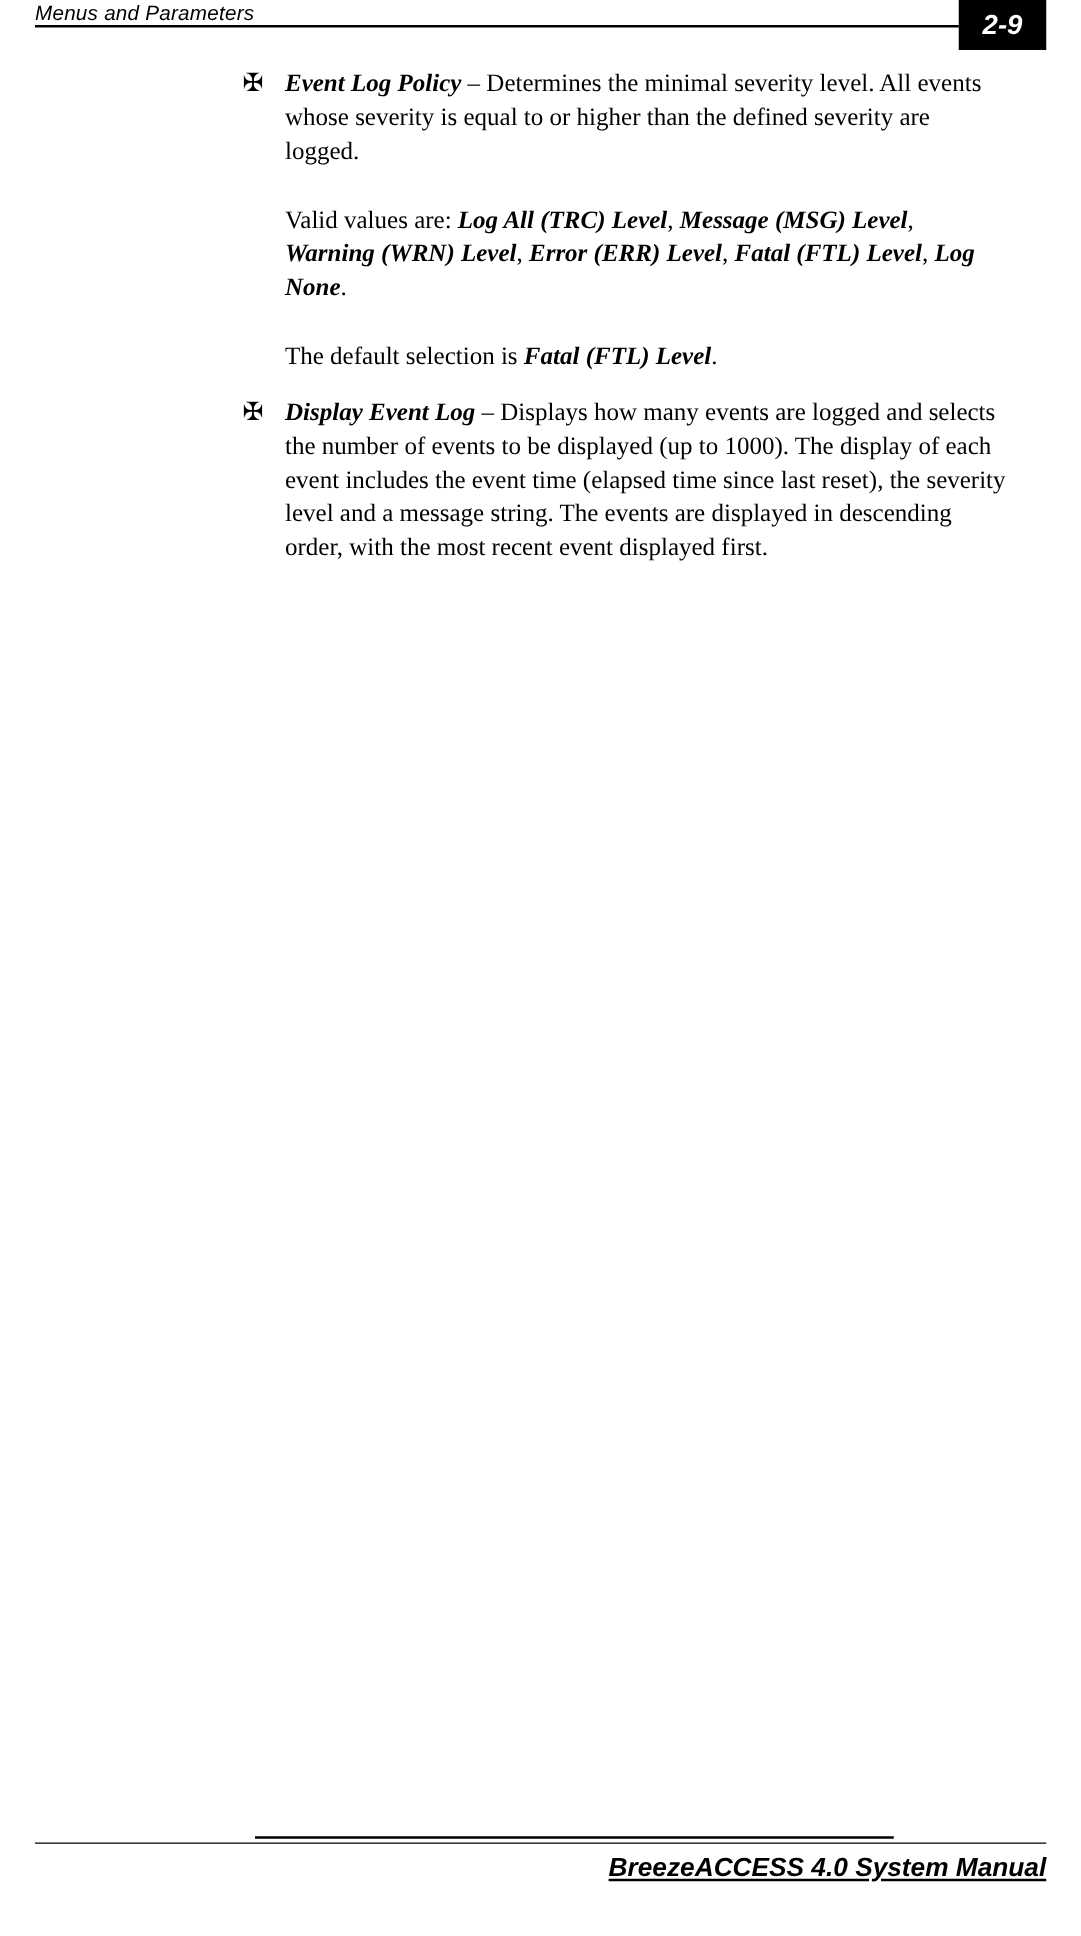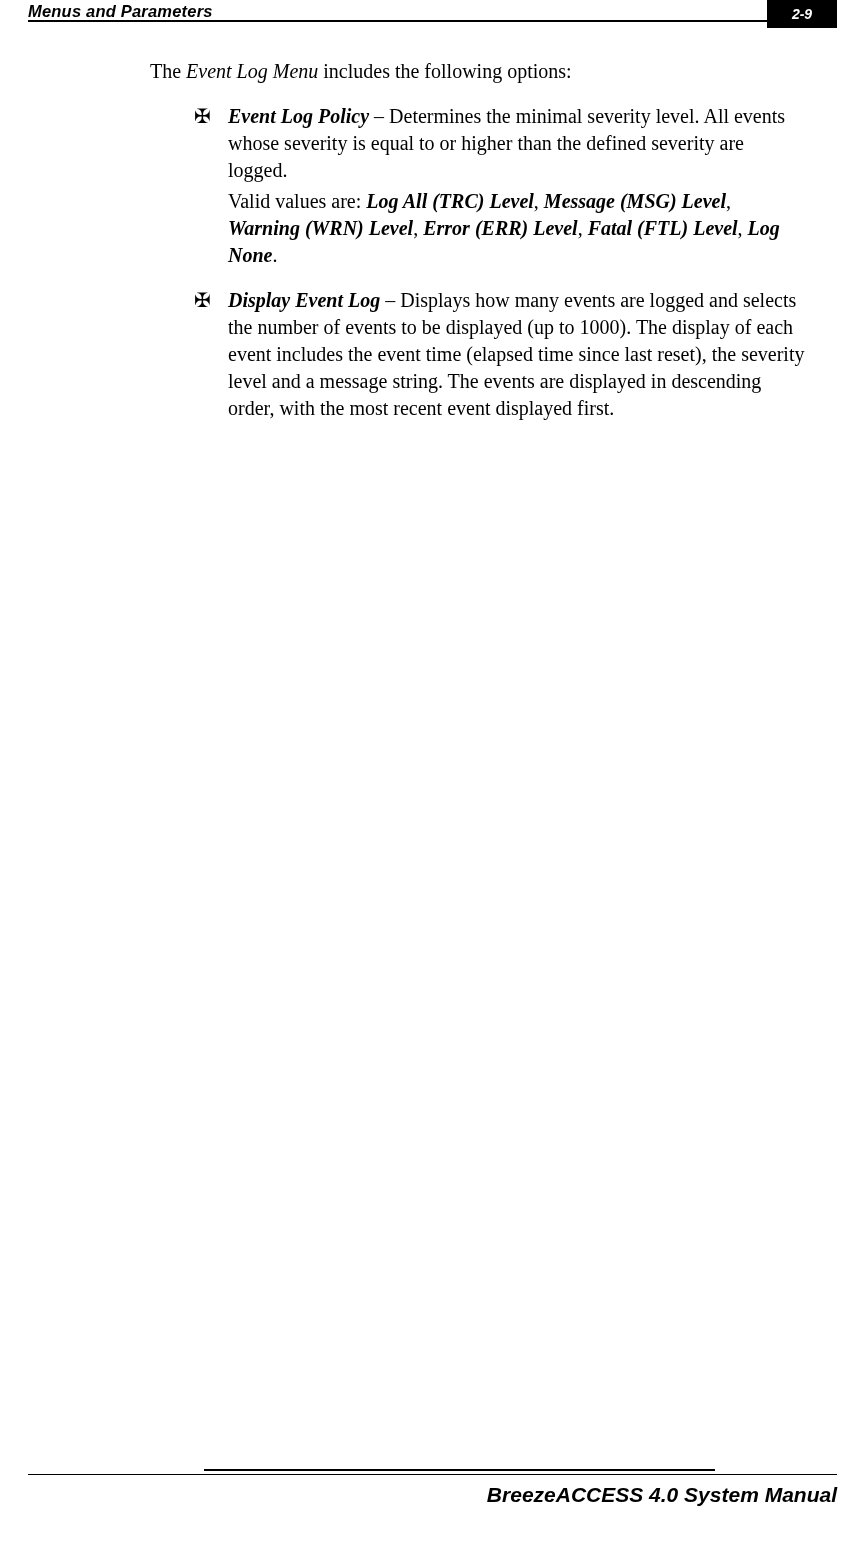"Menus and Parameters" .header-title { font-weight: 700 -> 400 }
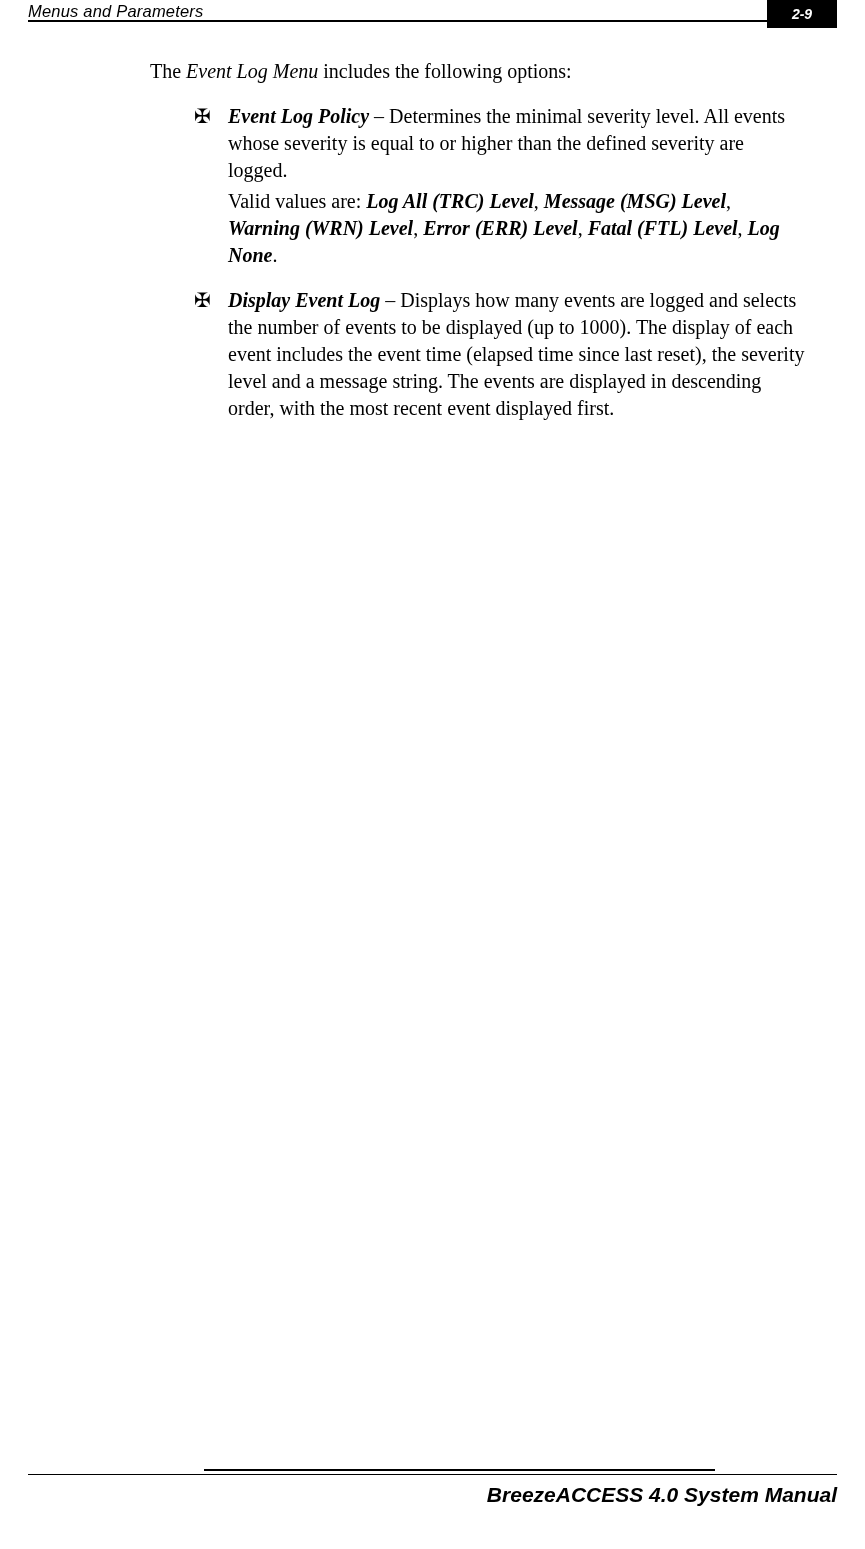"2-9" .header-page-box { font-size: 14px -> 22px; height: 28px -> 40px }
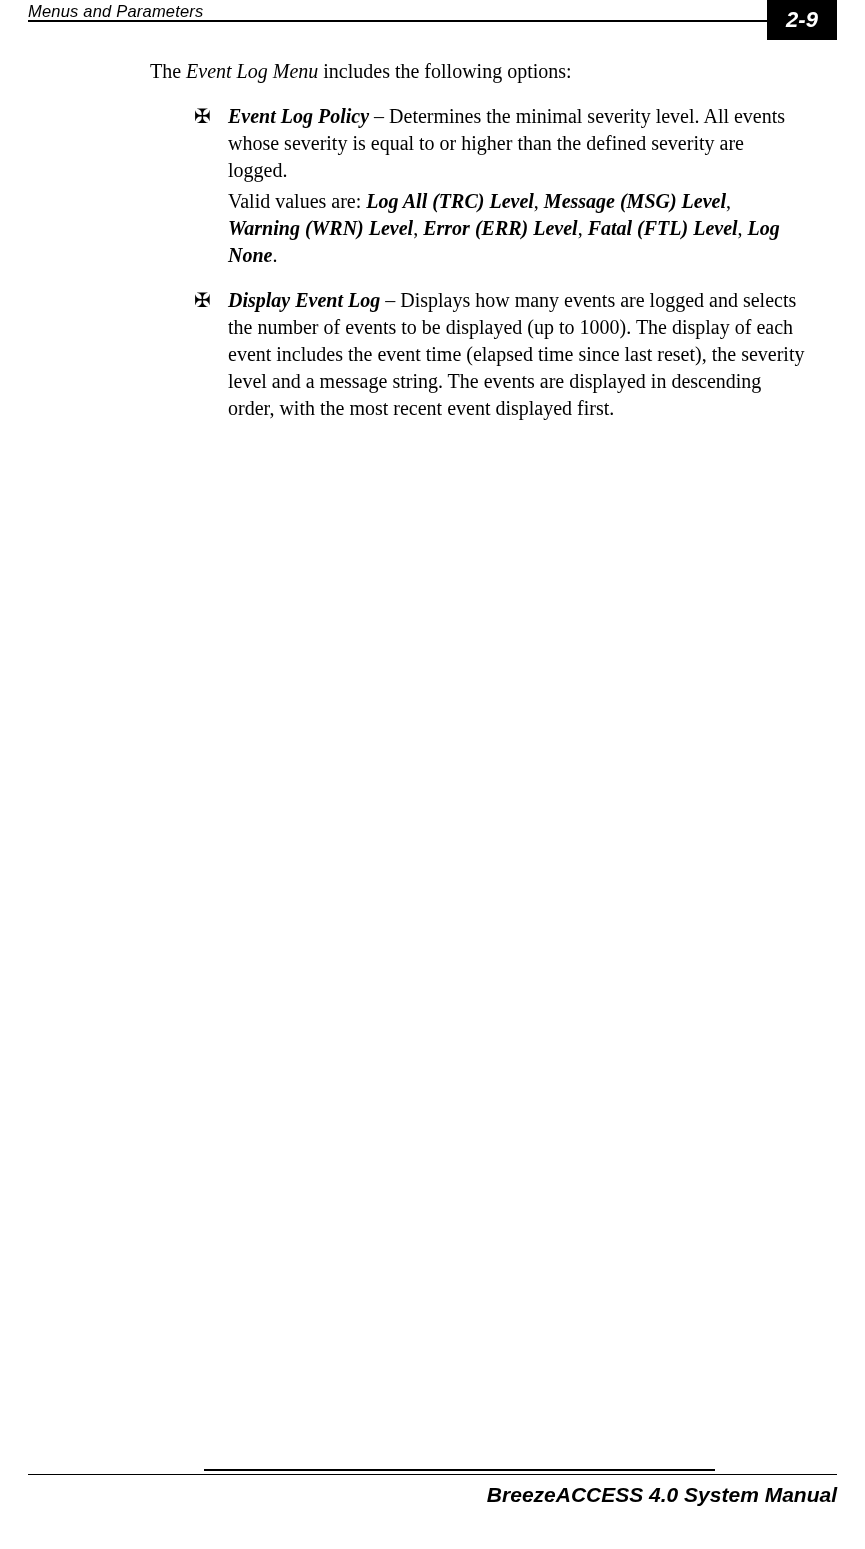"The Event Log Menu includes" p.intro { html: <p> <span>The </span><span>Event Log Menu</span><span> includes the following options:</span> </p> -> none }
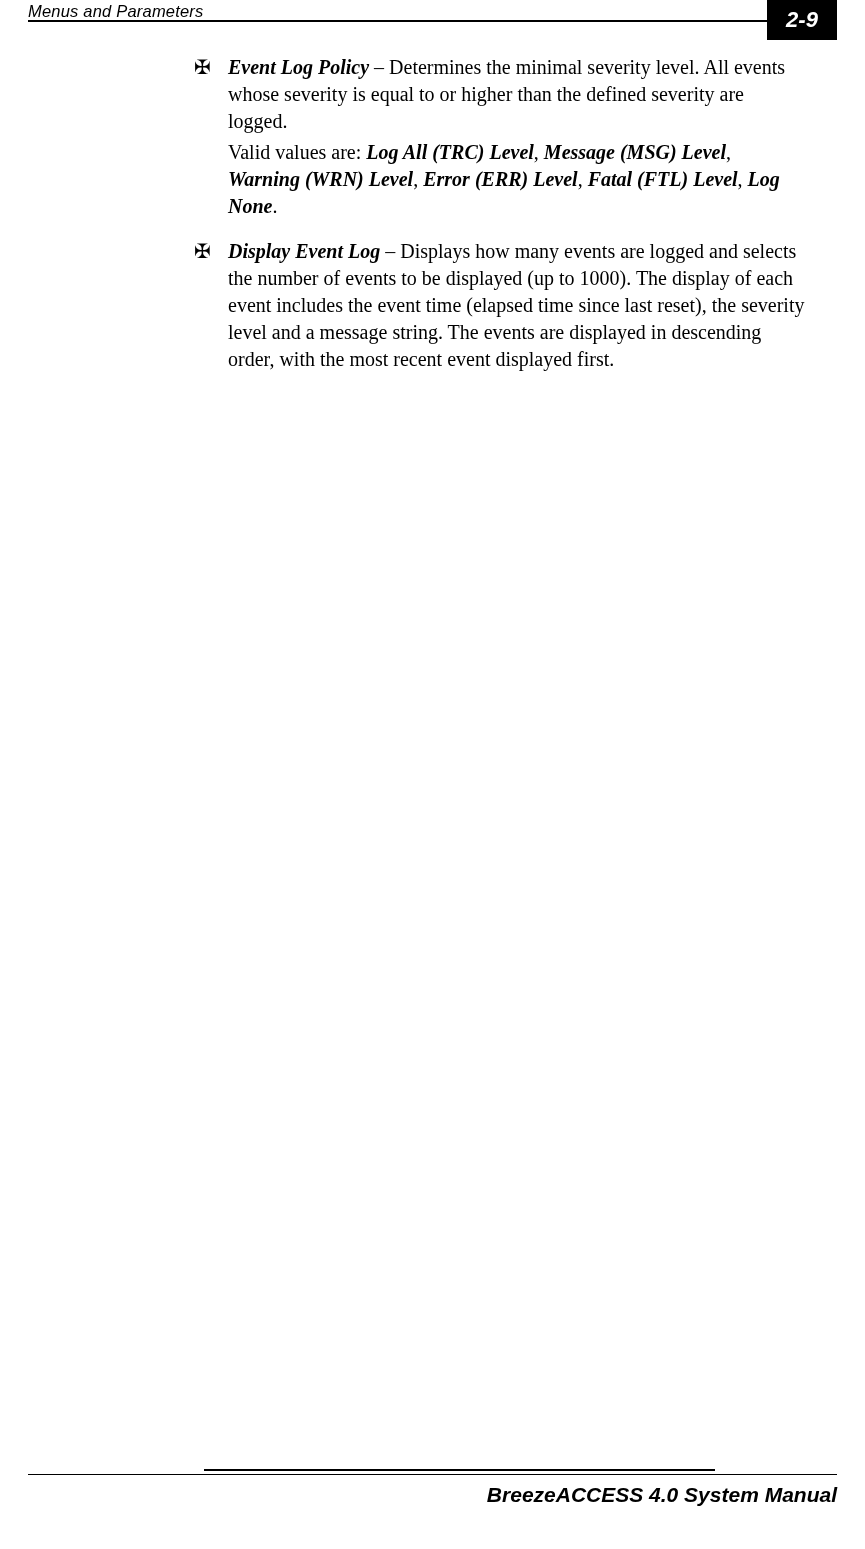"Valid values are: Log All" .para { margin-top: 4px -> 28px }
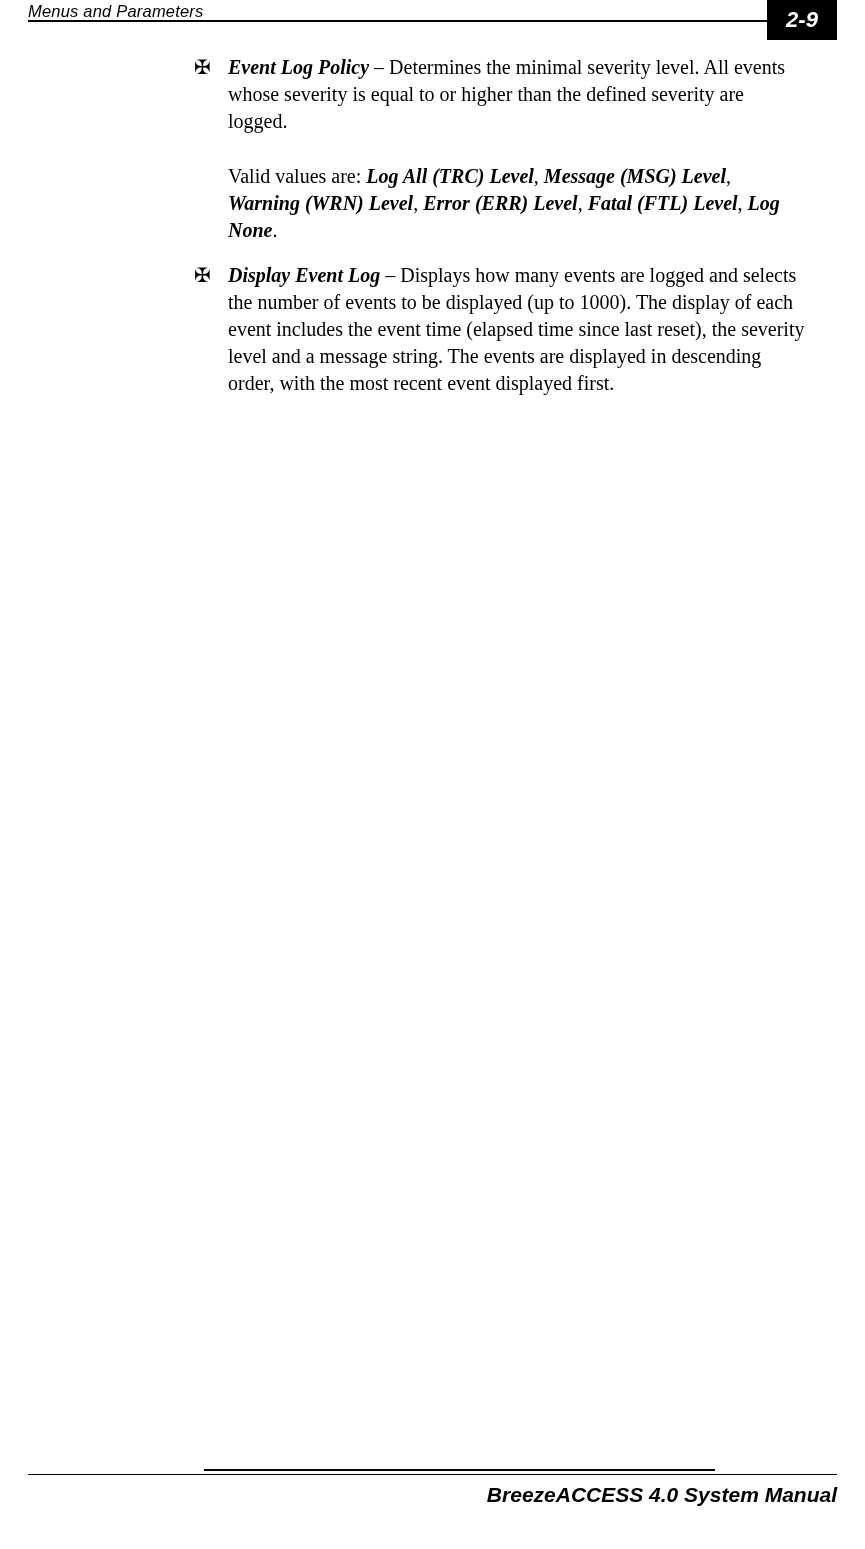"The default selection is Fatal" div.para { html: none -> <div> <span>The default selection is </span><span>Fatal (FTL) Level</span><span>.</span> </div> }
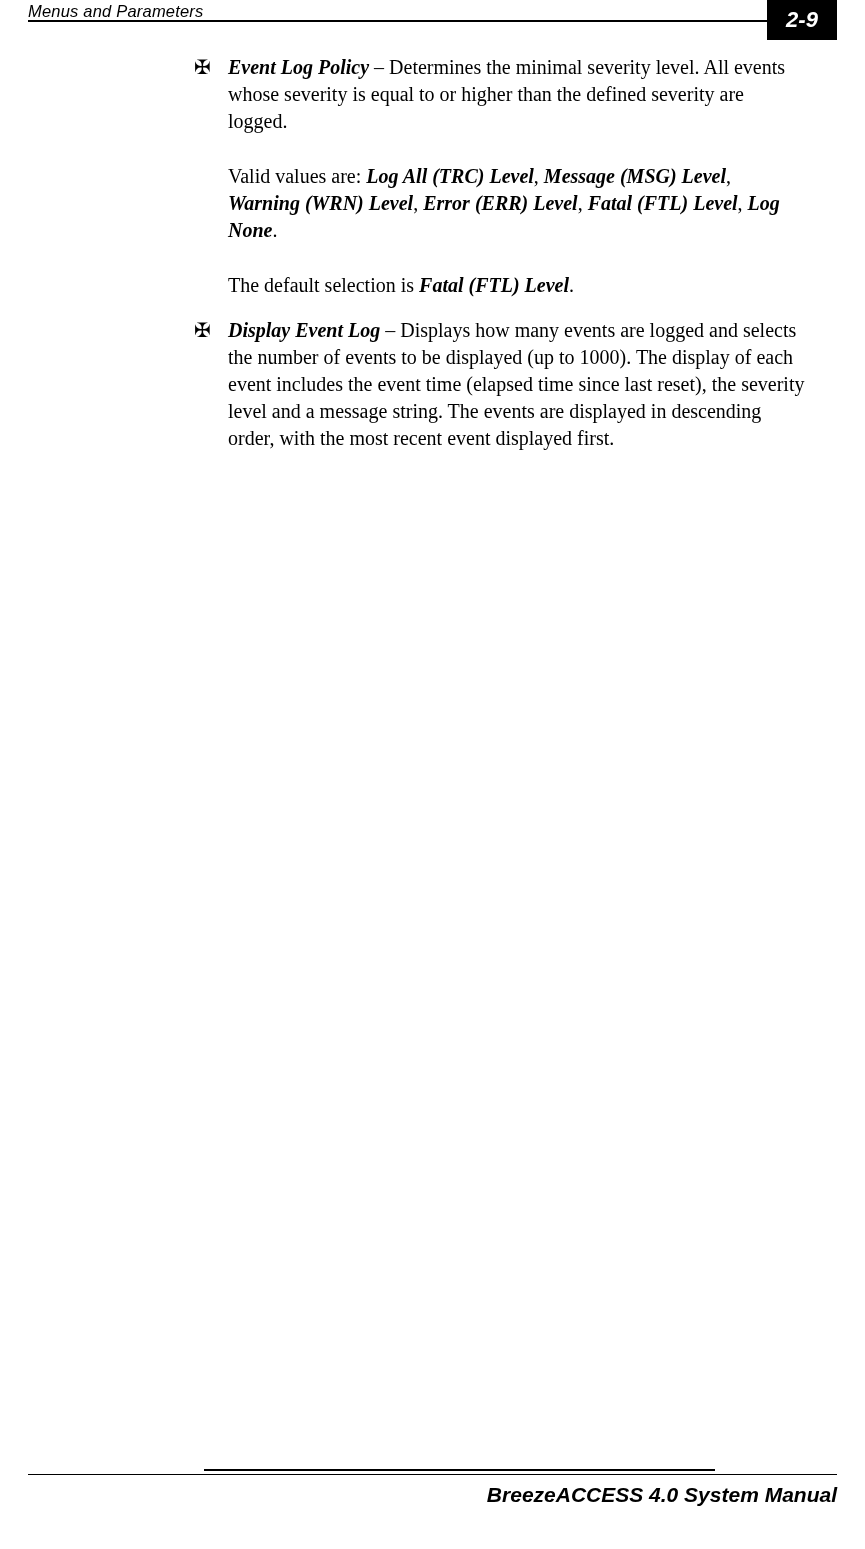"BreezeACCESS 4.0 System Manual" .footer-text { text-decoration: none -> underline }
